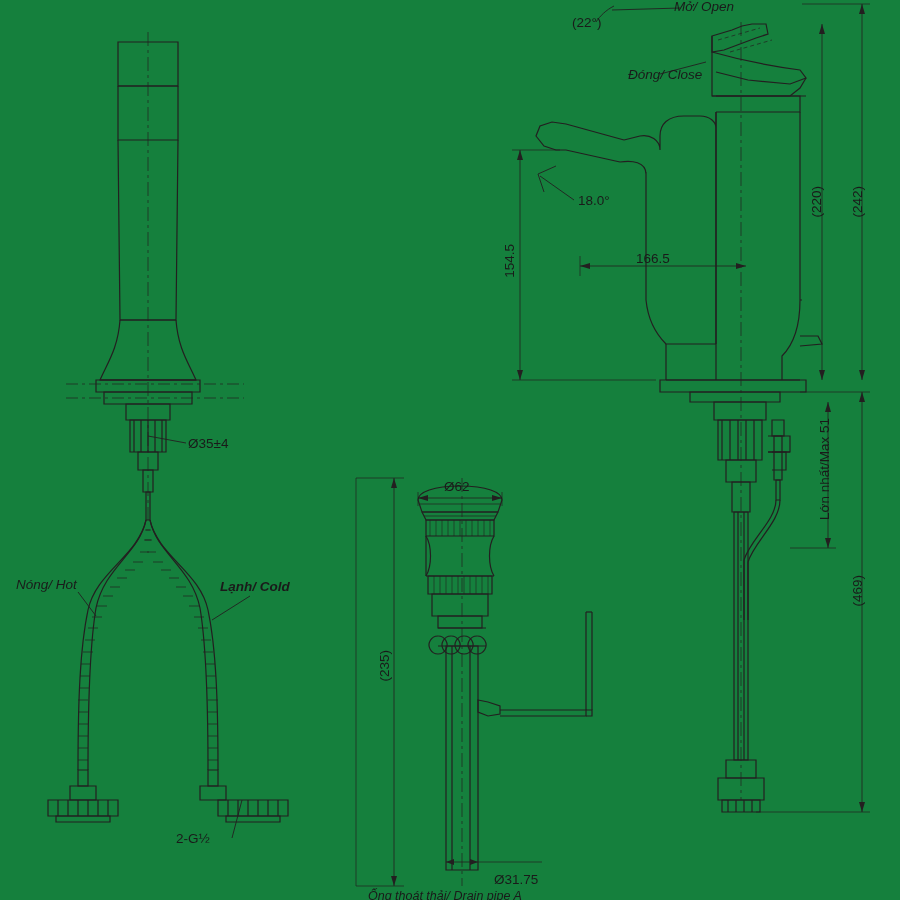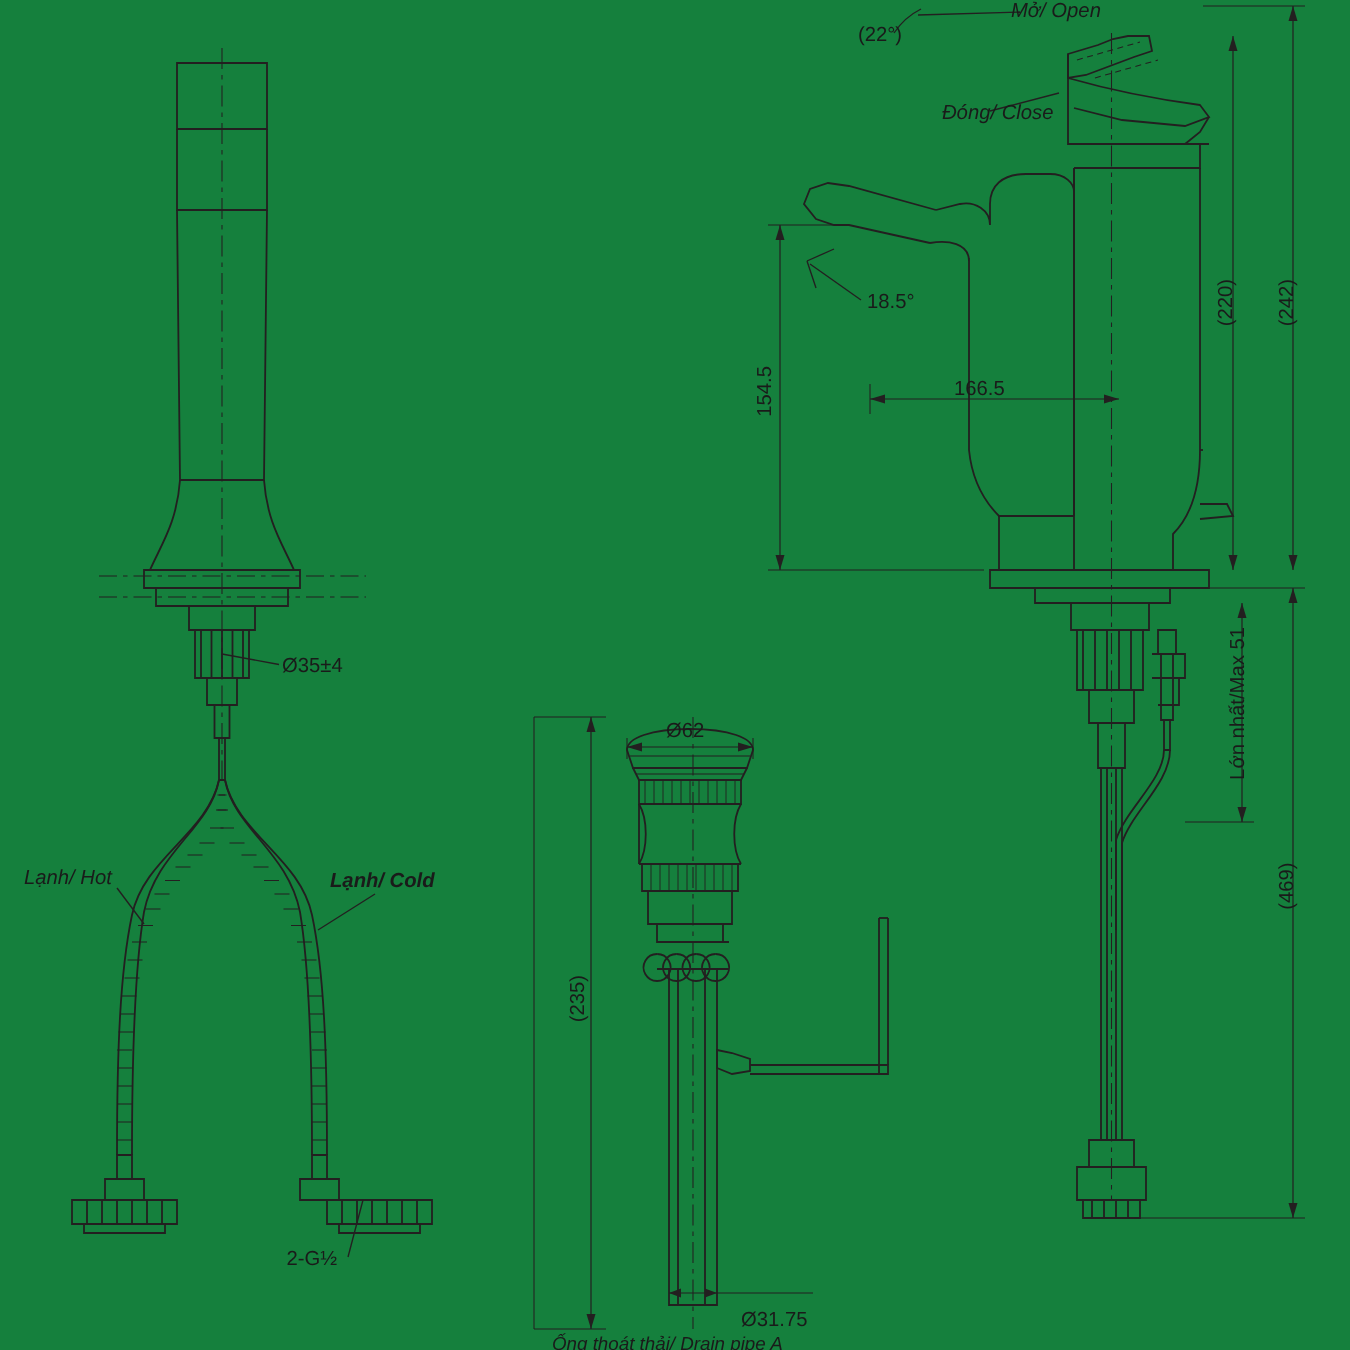"18.5°" div.lbl { text: 18.5 -> 18.0 }
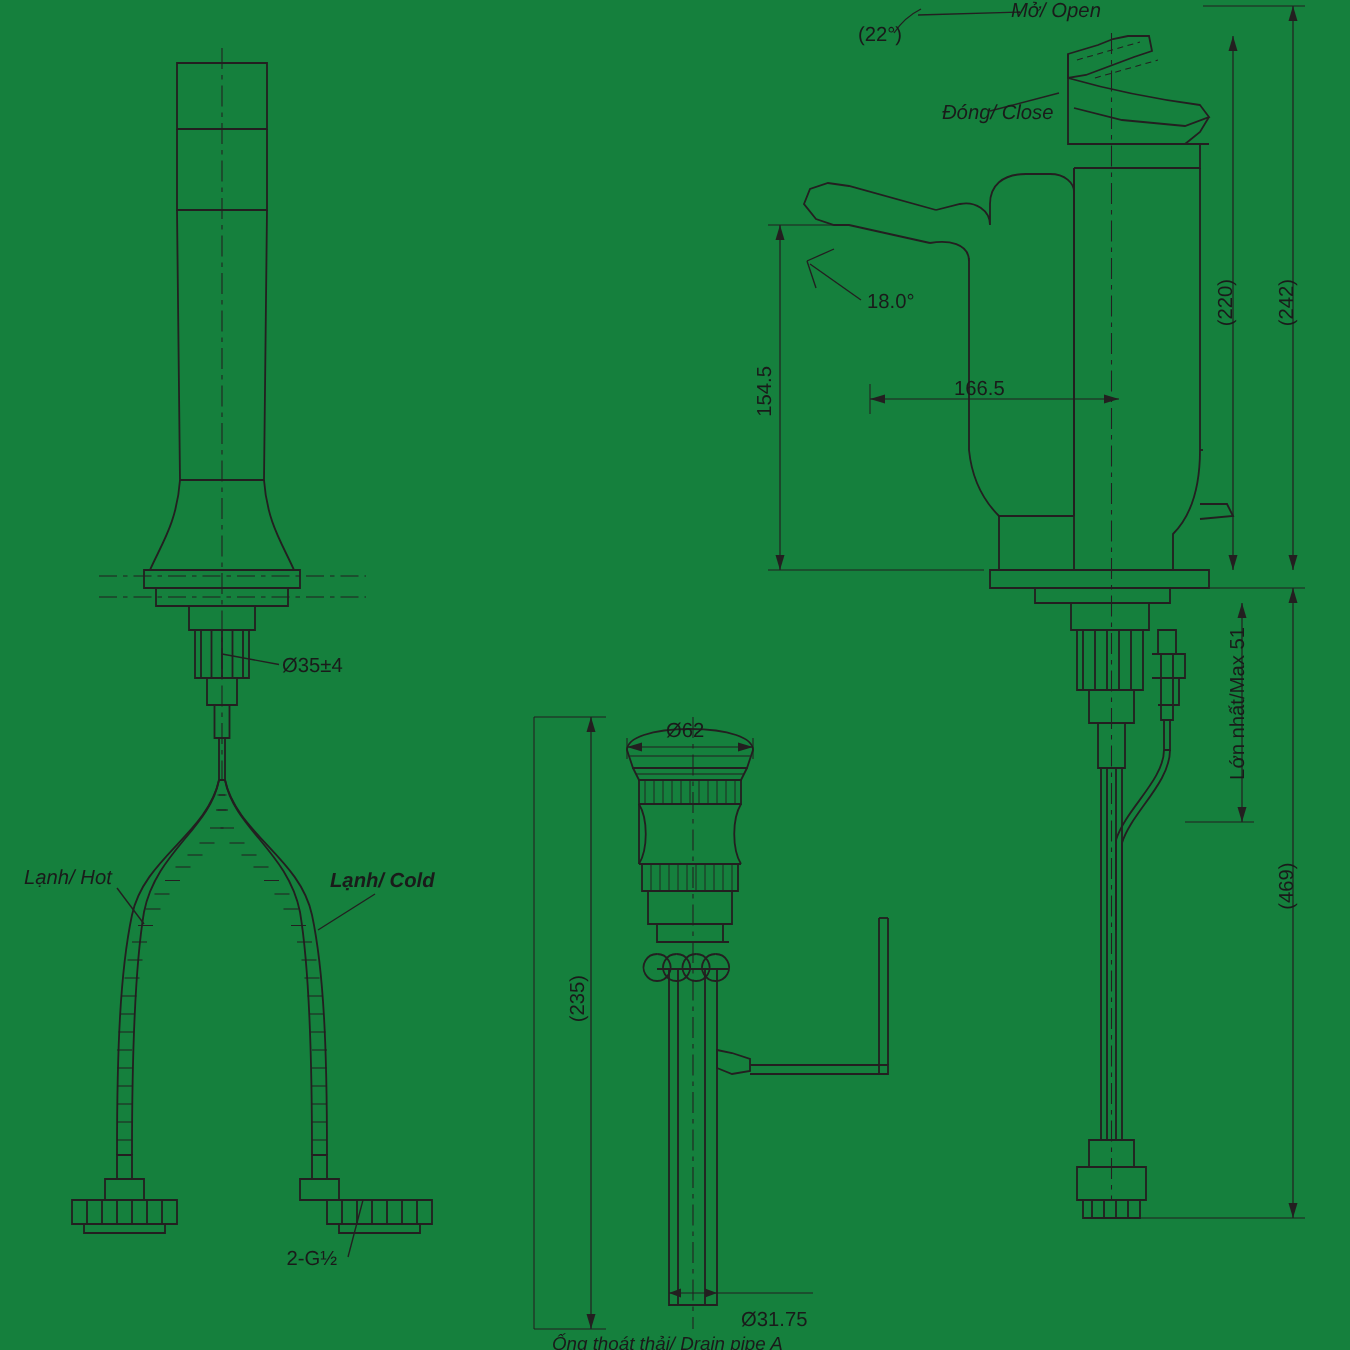"Lạnh/ Hot" div.lbl { text: Lạnh/ -> Nóng/ }
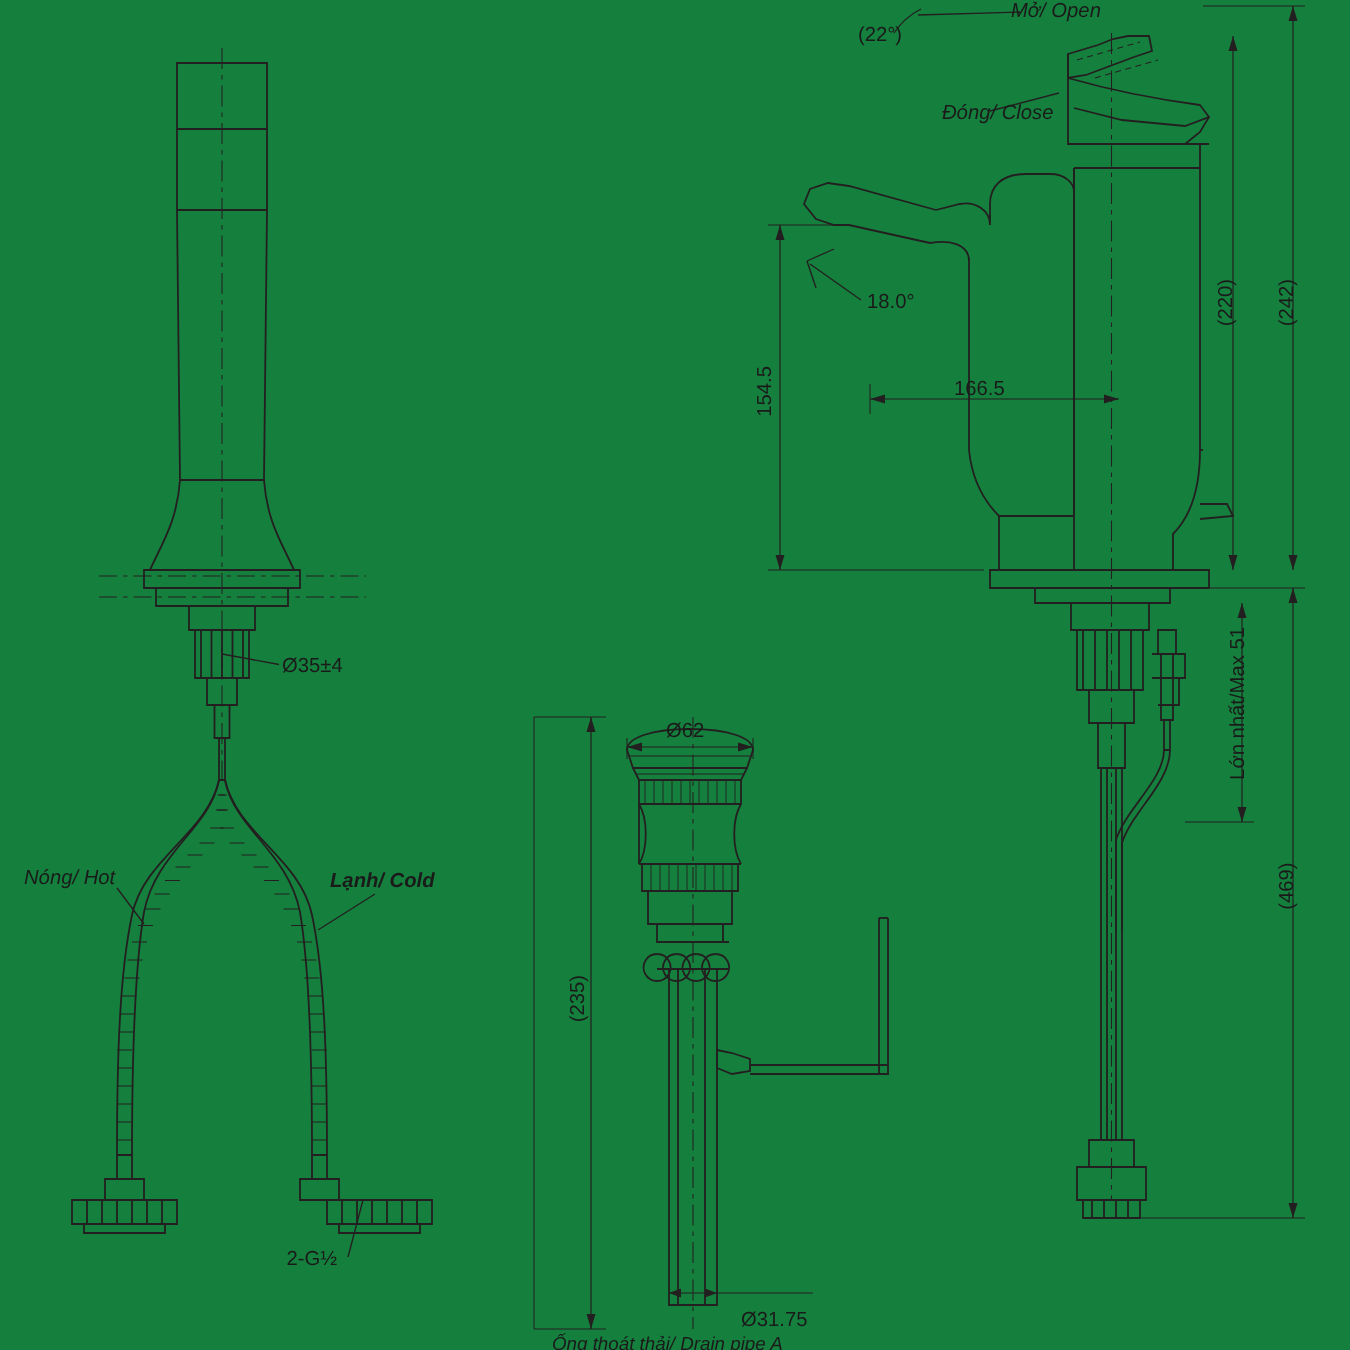"2-G½" div.lbl { margin-left: 15px -> none }
